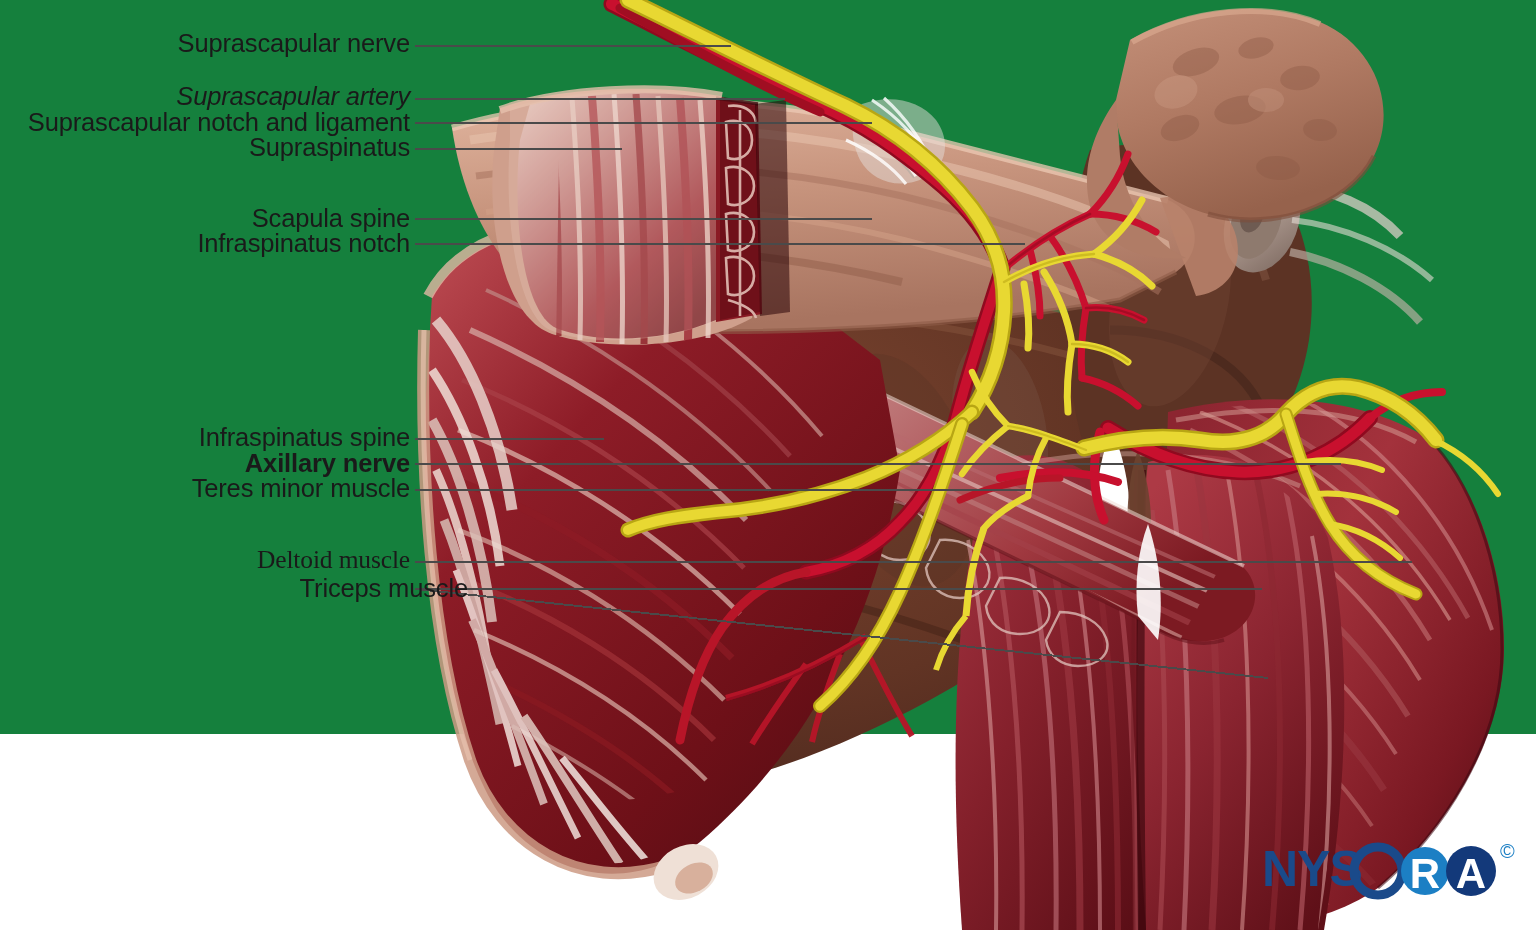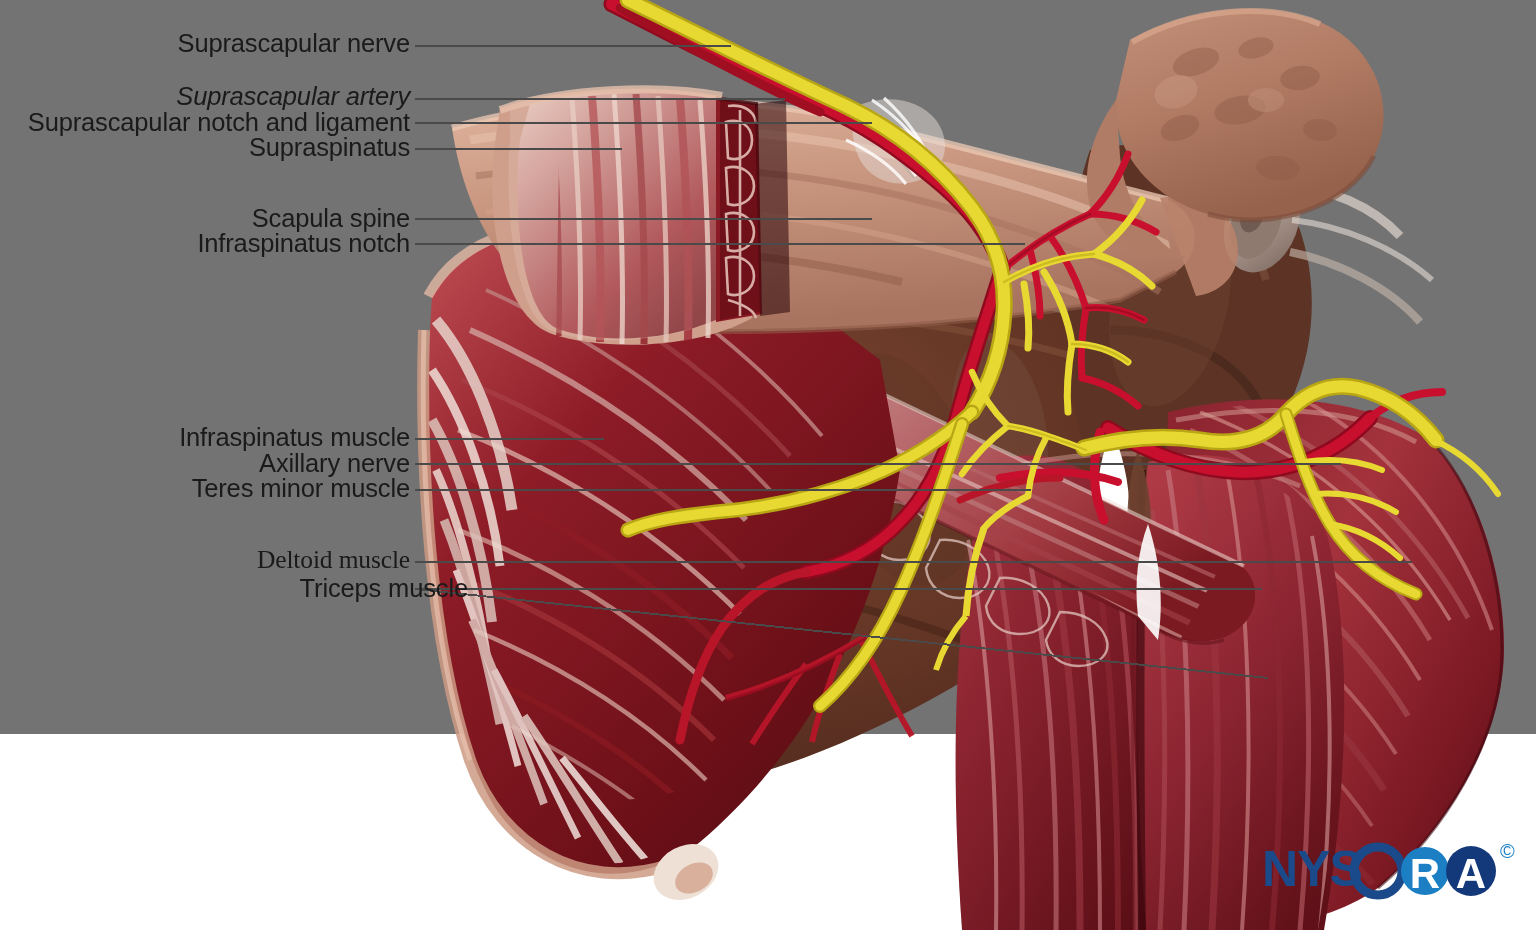"Suprascapular nerve" #stage { background: #737373 -> #15803d }
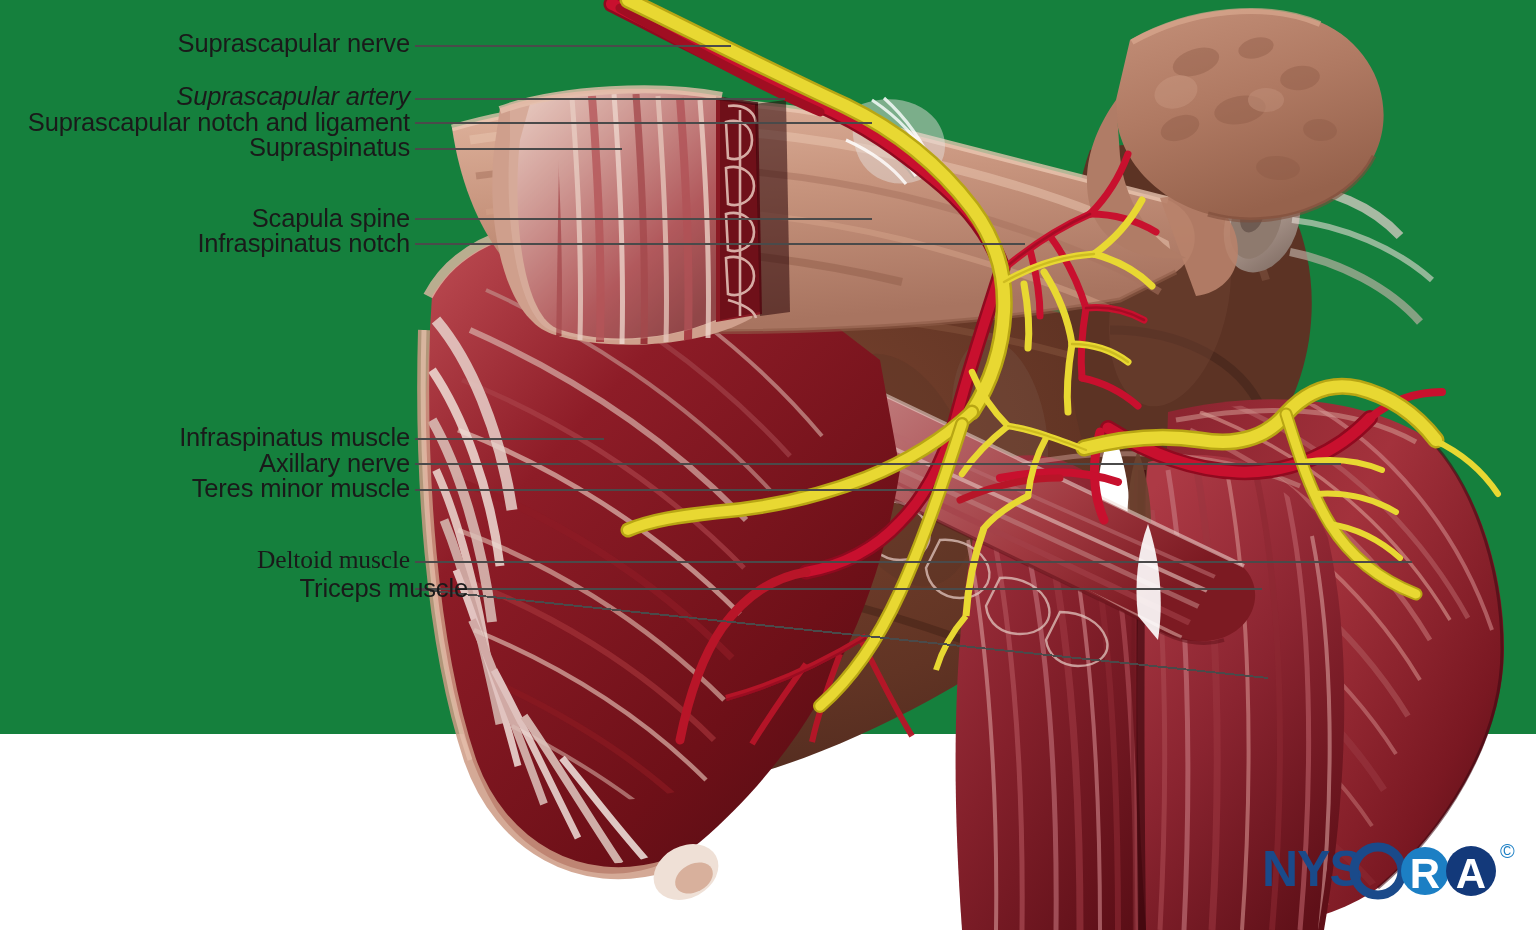"Infraspinatus muscle" div.lbl { text: muscle -> spine }
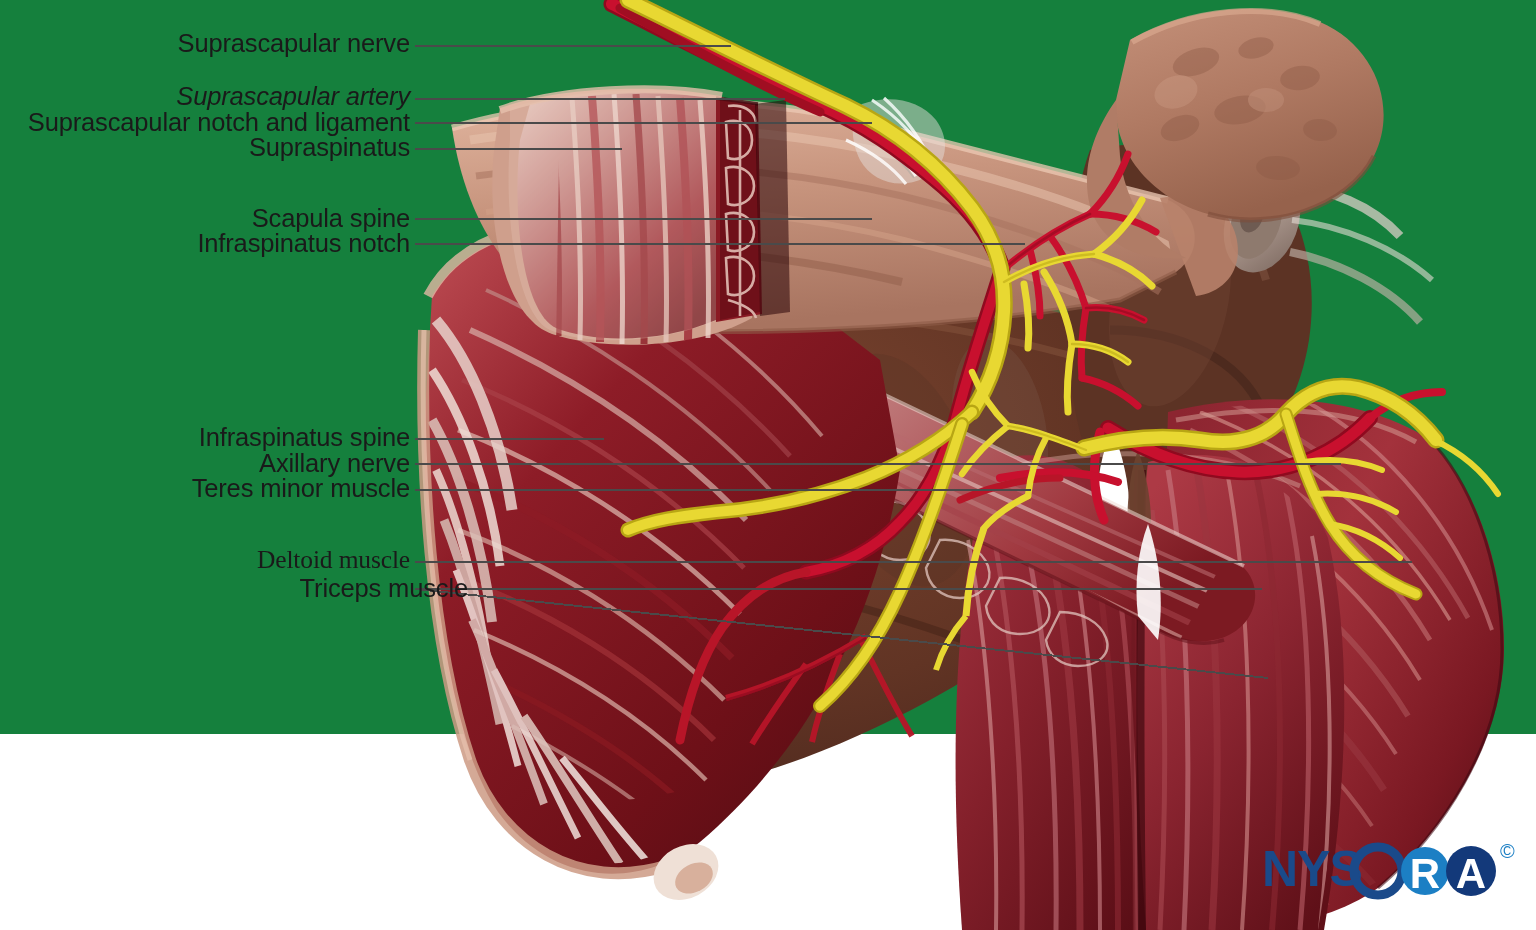"Axillary nerve" div.lbl { font-weight: none -> bold }
